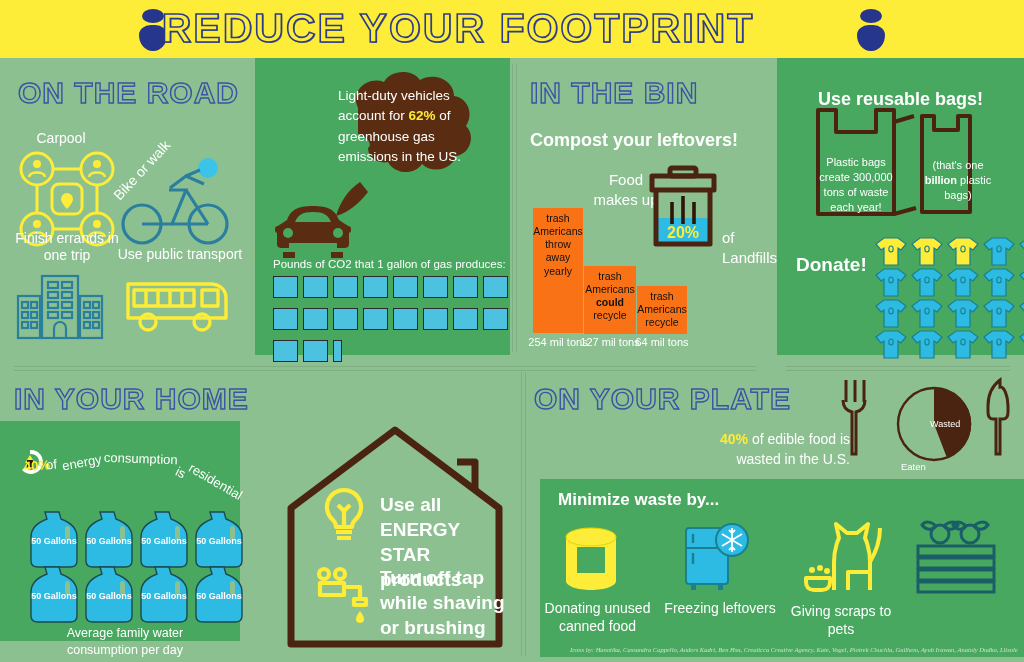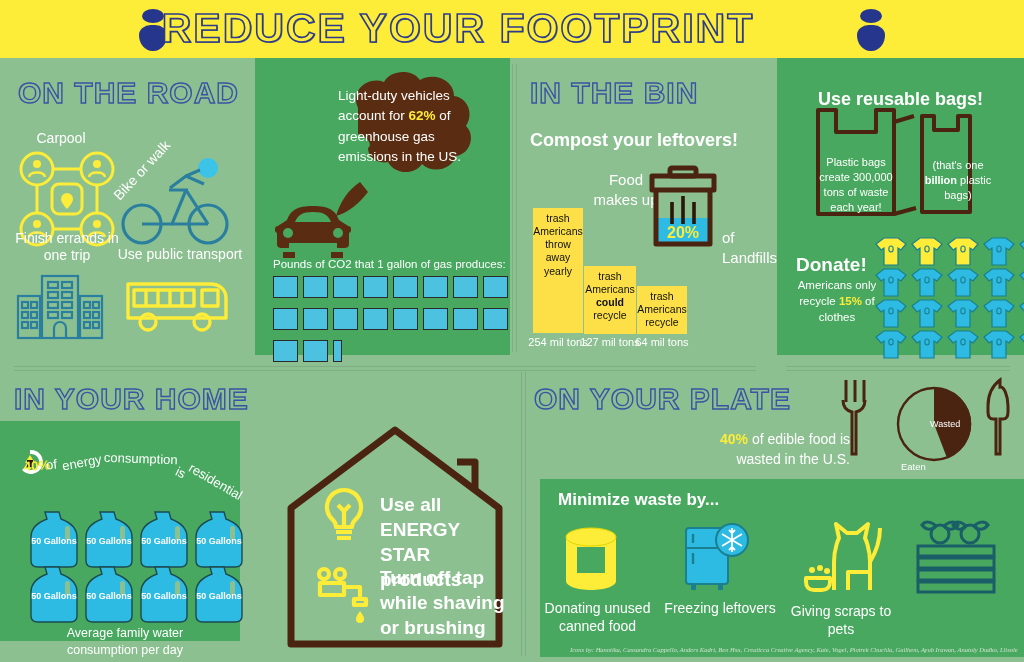"trash" .bar { background: #fde047 -> #f97316 }
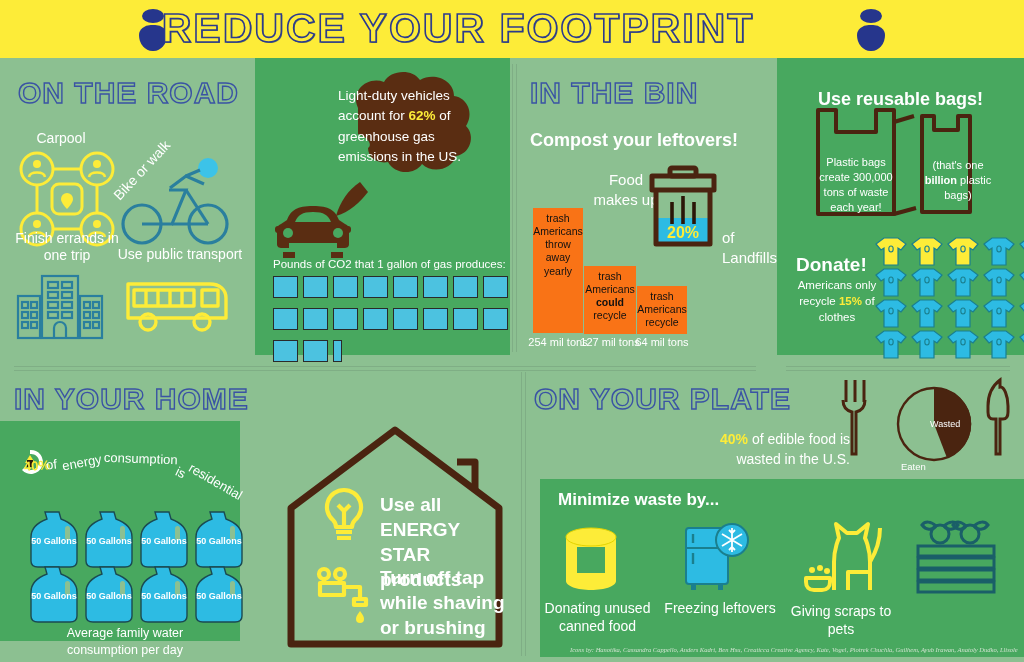"Americans only recycle 15% of" div { html: <div> <span>Americans only recycle </span><span>15%</span><span> of clothes</span> </div> -> none }
